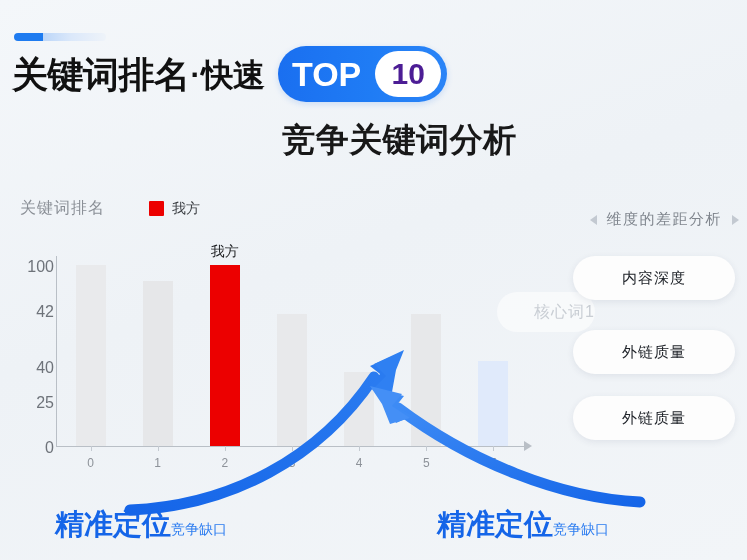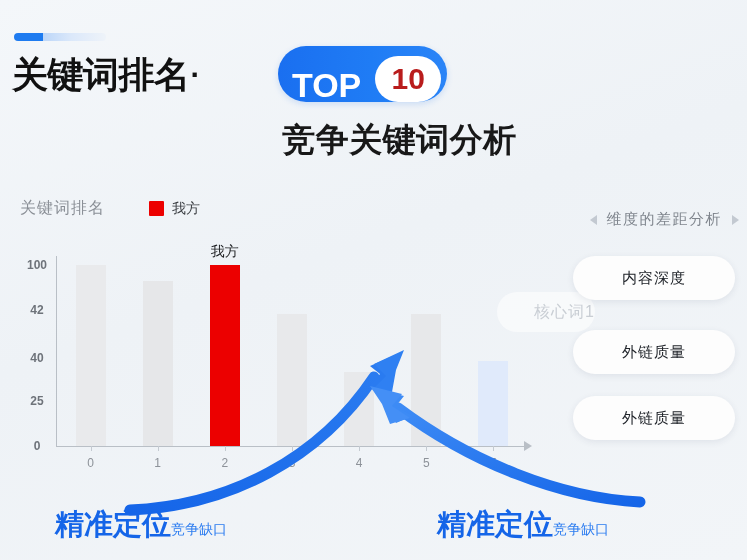"快速" span.h-sub2 { html: none -> <span>快速</span> }
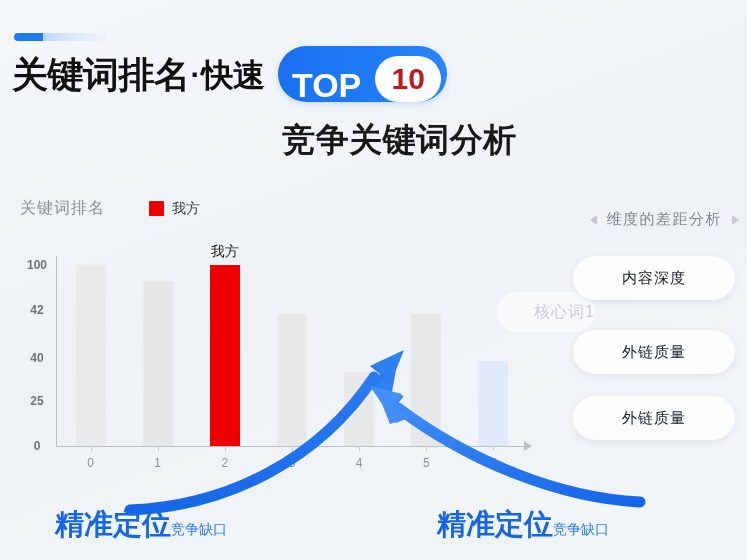"TOP" .badge { align-items: flex-end -> center }
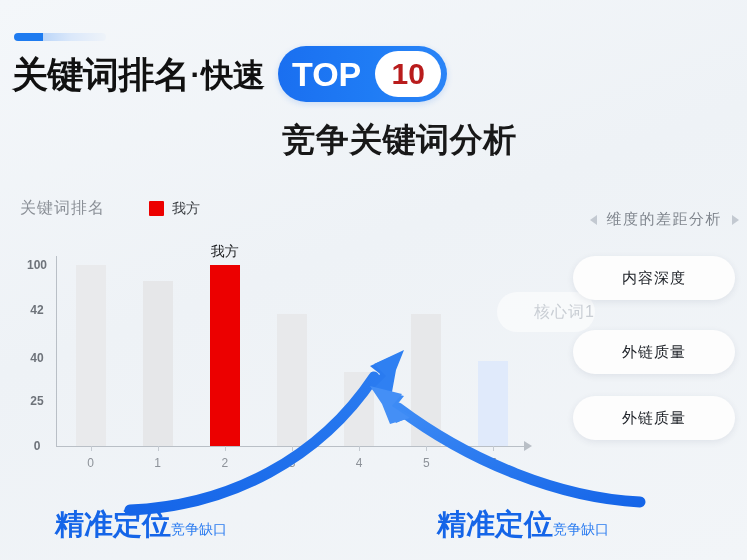"10" .badge .num-pill span { color: #b91c1c -> #4c1d95 }
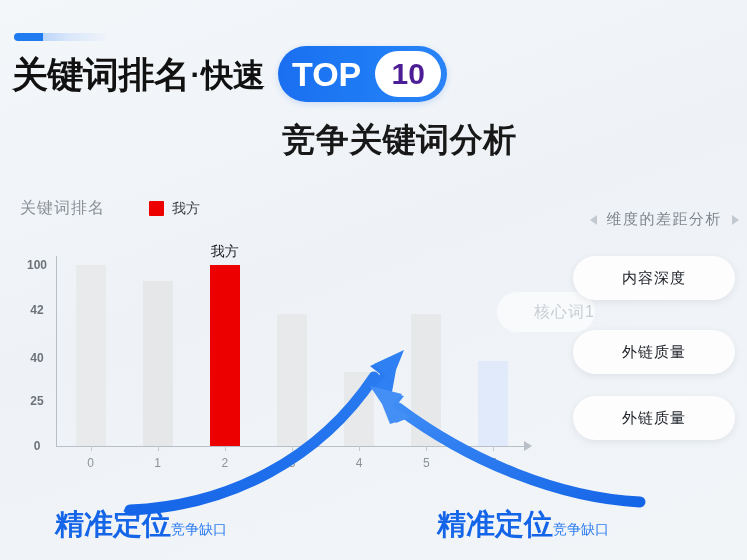"100" .y-label { font-size: 12px -> 16px; font-weight: bold -> none; text-align: center -> right }
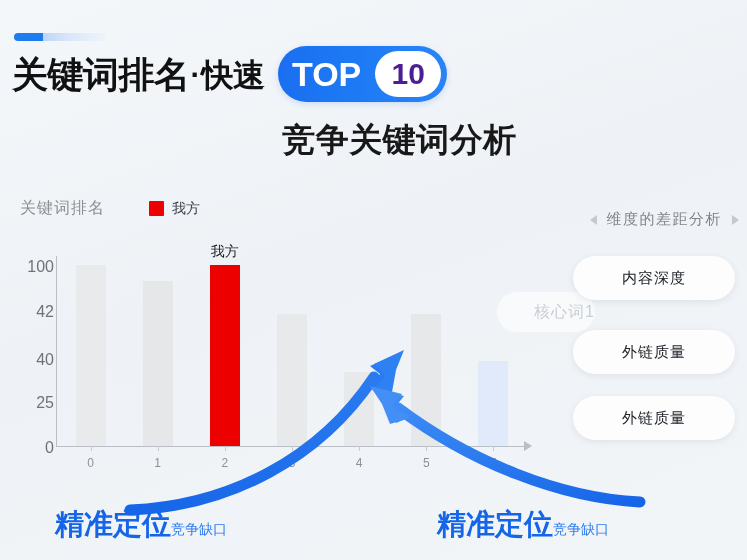"40" div.y-label { top: 101px -> 109px }
